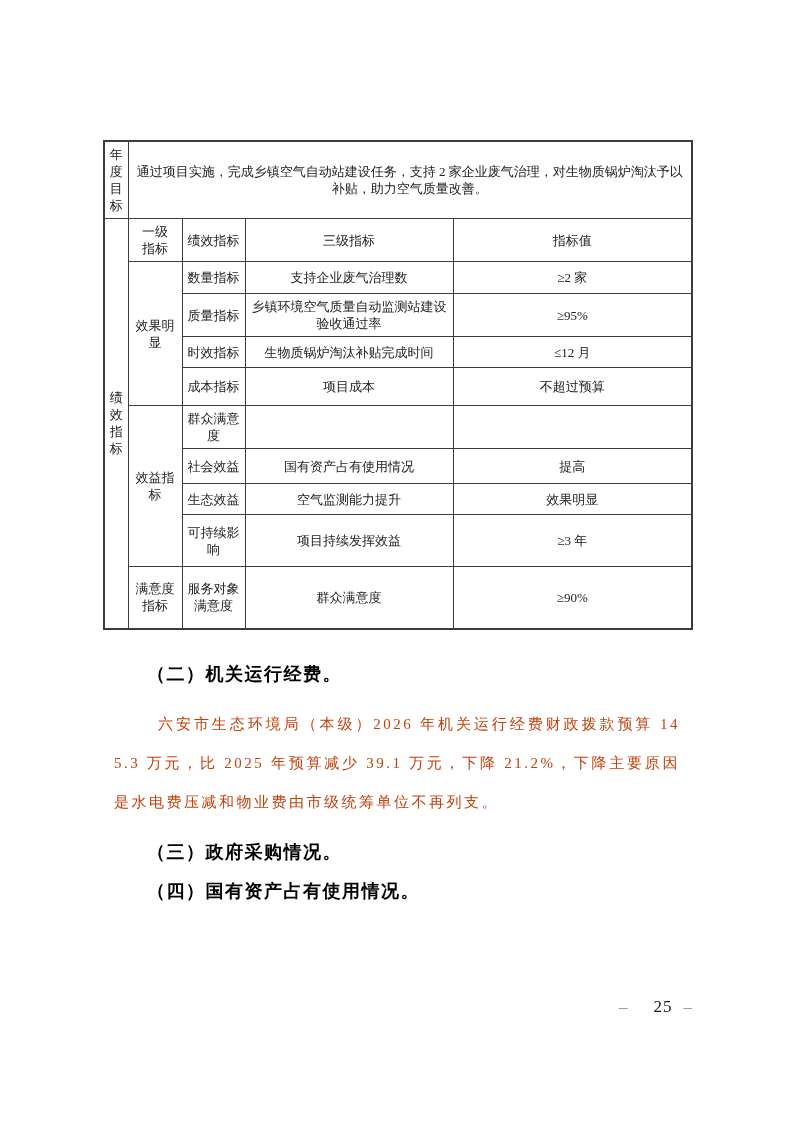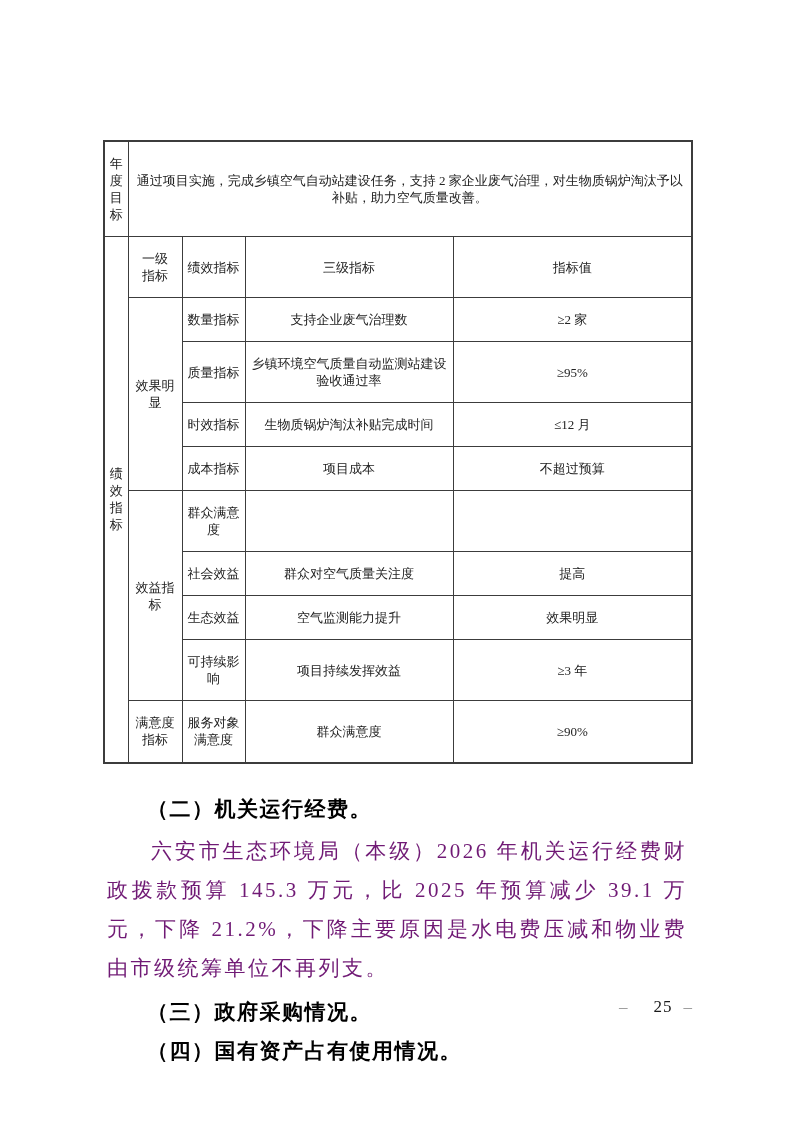"年度目标" table.perf td { padding: 13px 2px -> 4px 2px }
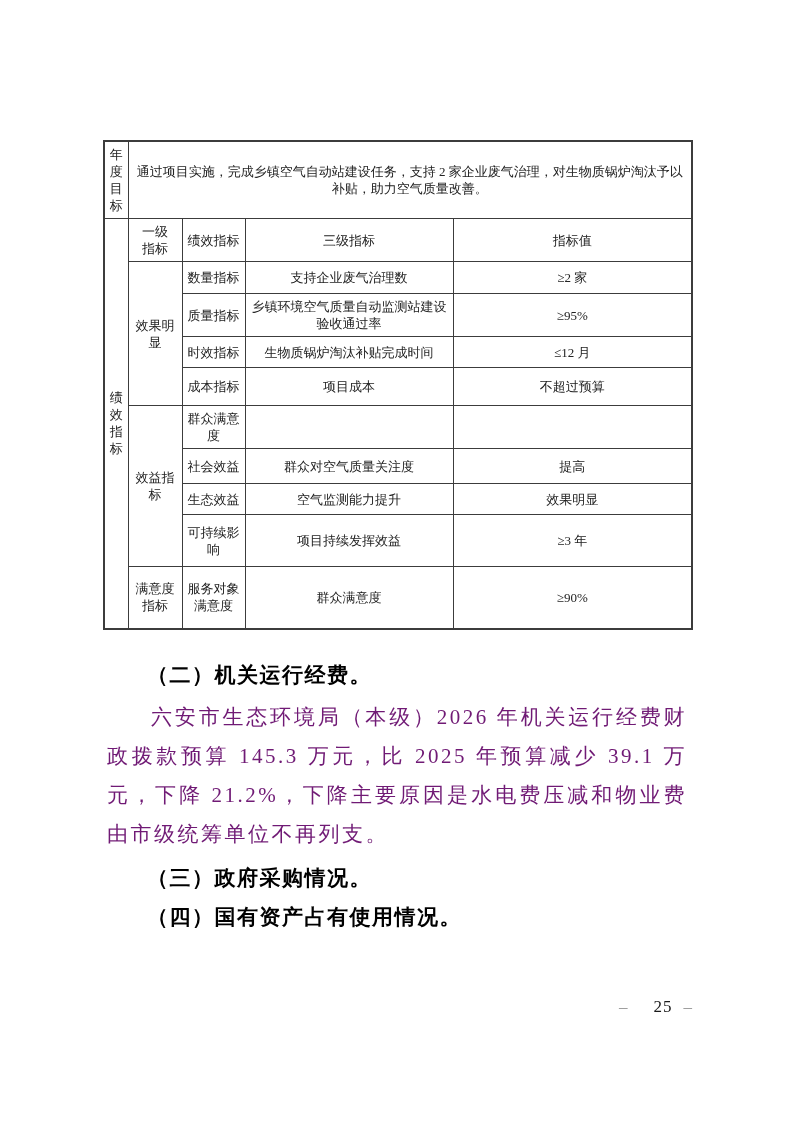"群众对空气质量关注度" td { text: 群众对空气质量关注度 -> 国有资产占有使用情况 }
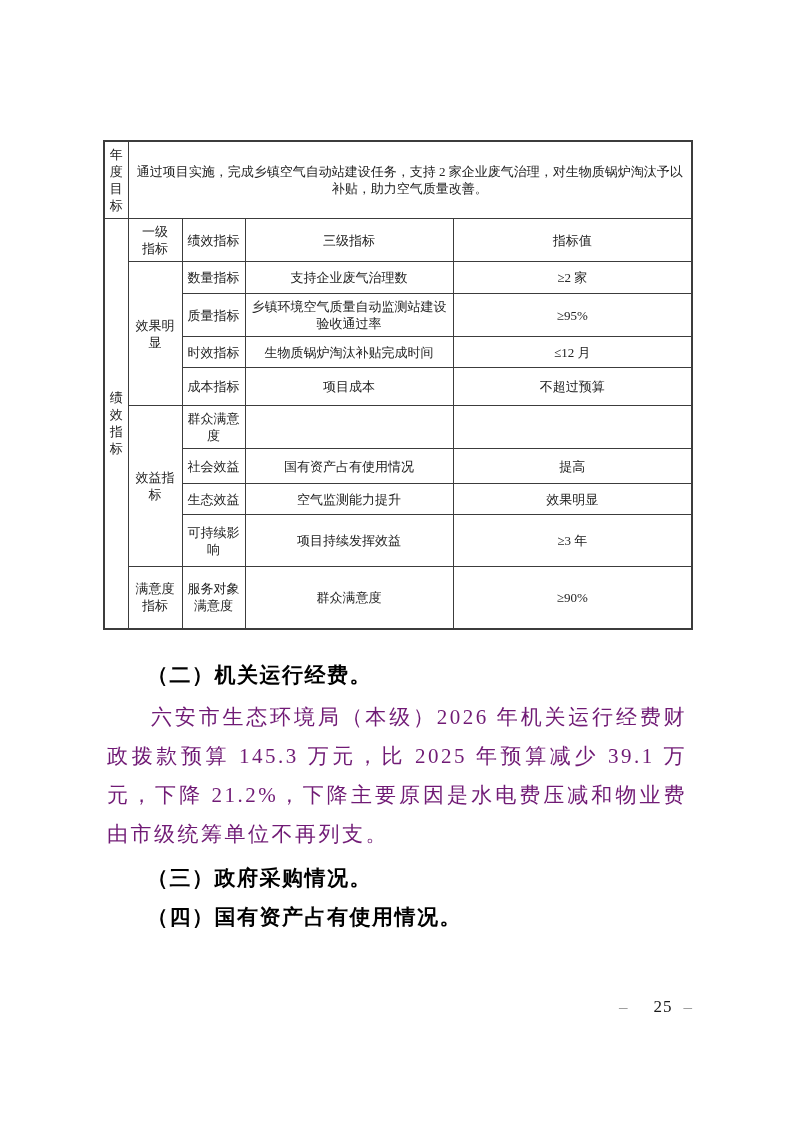"（二）机关运行经费。" .sections h3 { font-size: 21px -> 18px }
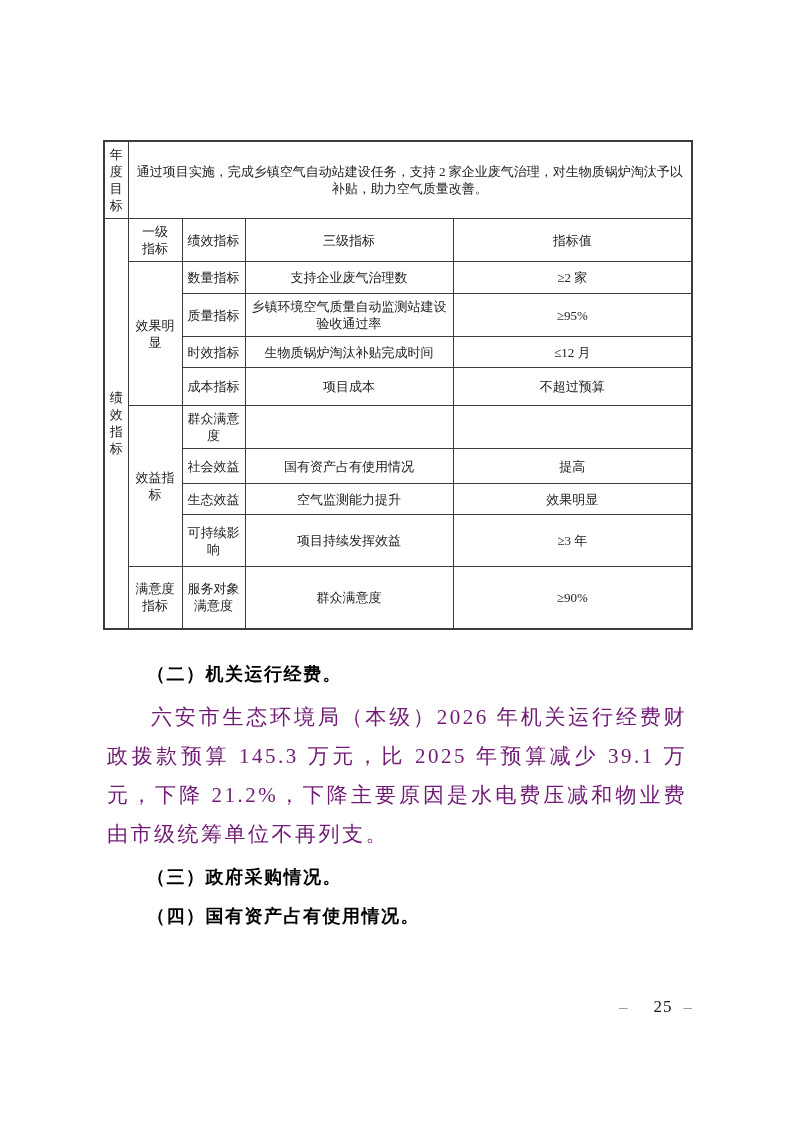"六安市生态环境局（本级）2026 年机关运行经费财政拨款预算 145.3" .sections p { color: #701a75 -> #c2410c; font-size: 21px -> 15px; margin: 4px -> 11px }
